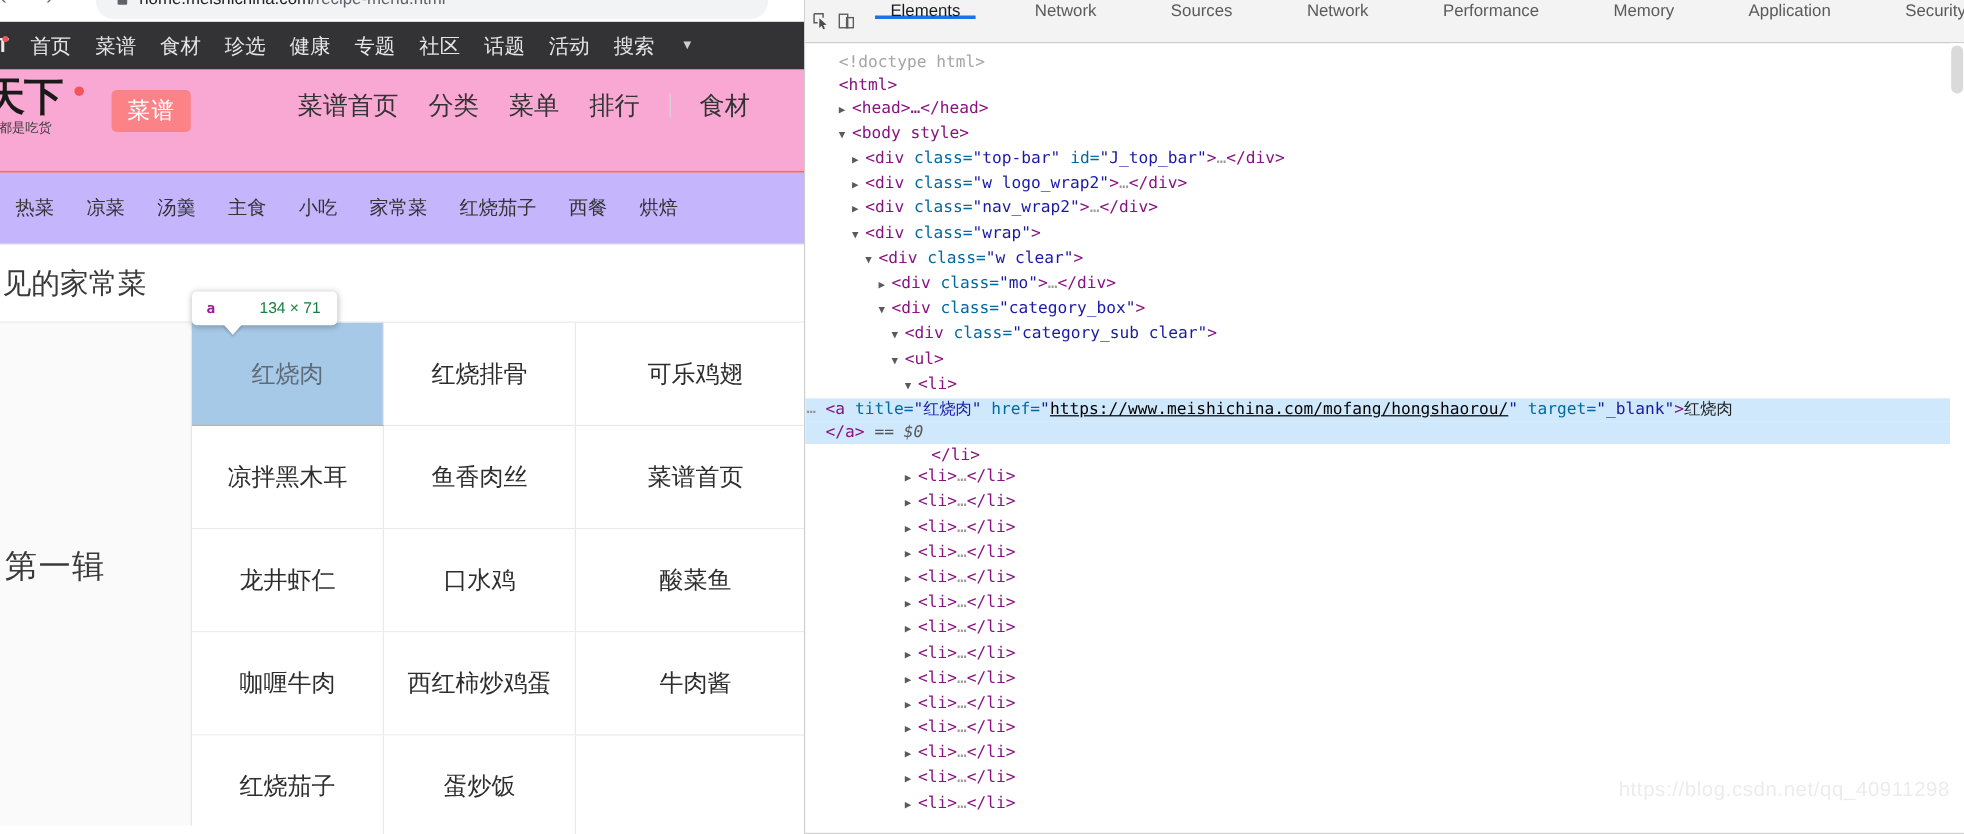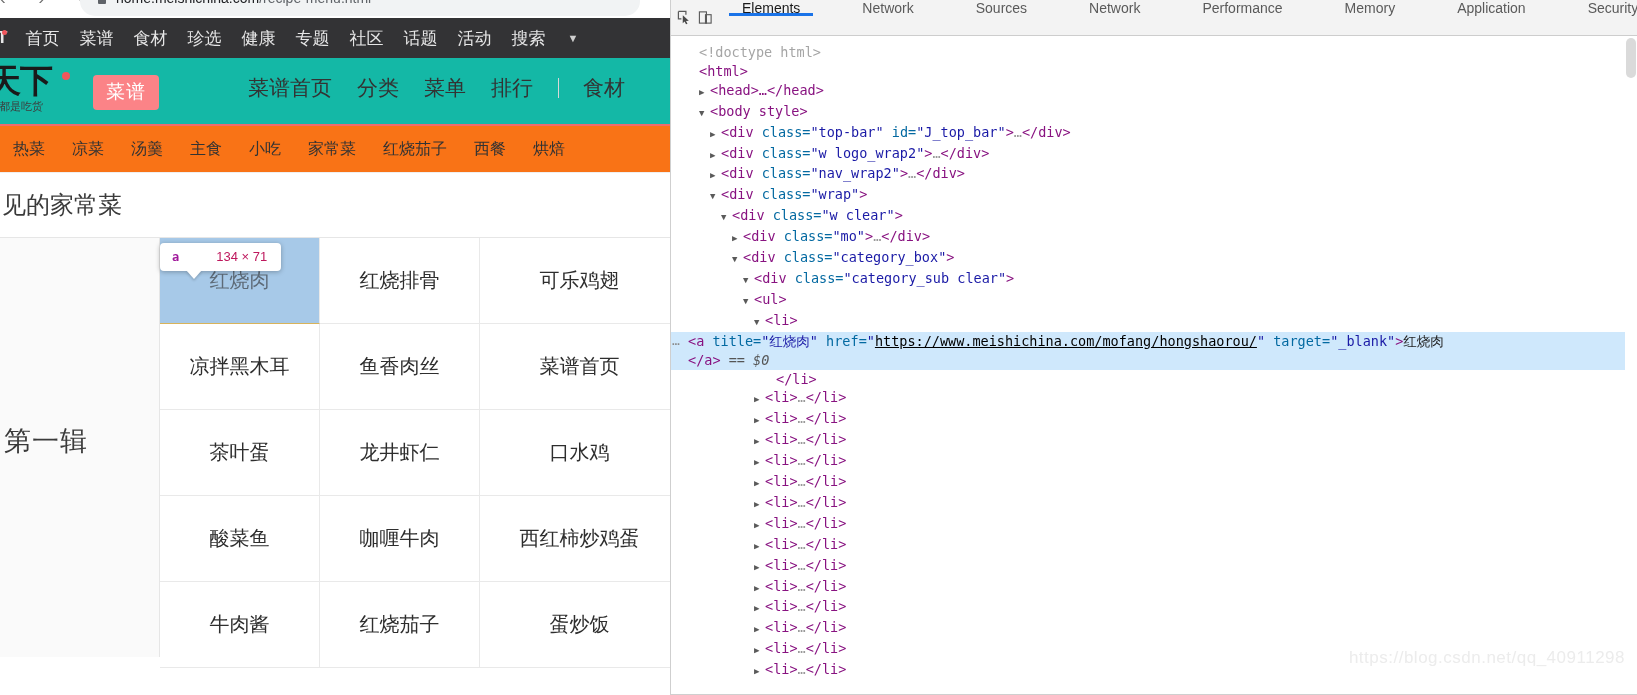"天下" .logorow { background: #14b8a6 -> #f9a8d4; height: 66px -> 84px }
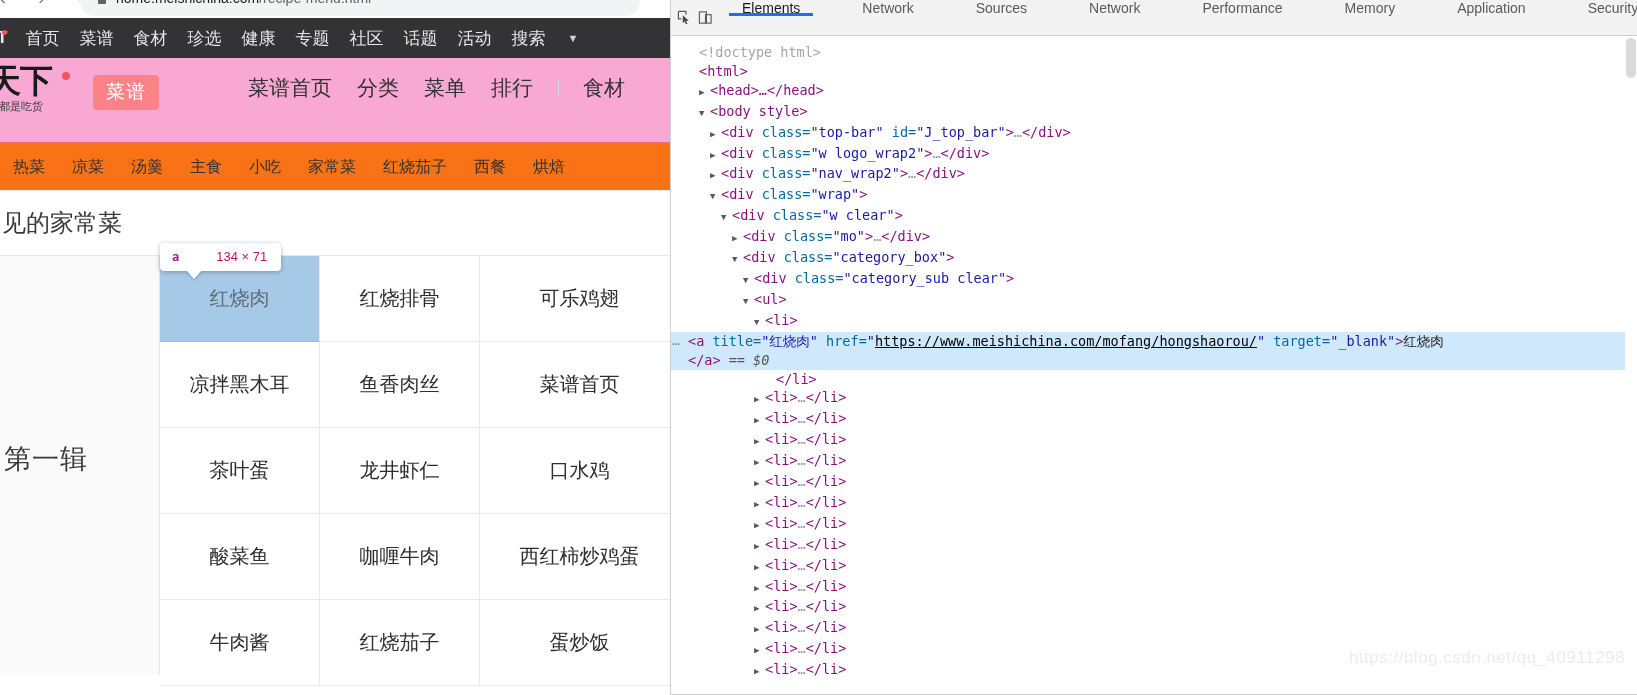"热菜" .catnav { background: #f97316 -> #c4b5fd; height: 47px -> 60px }
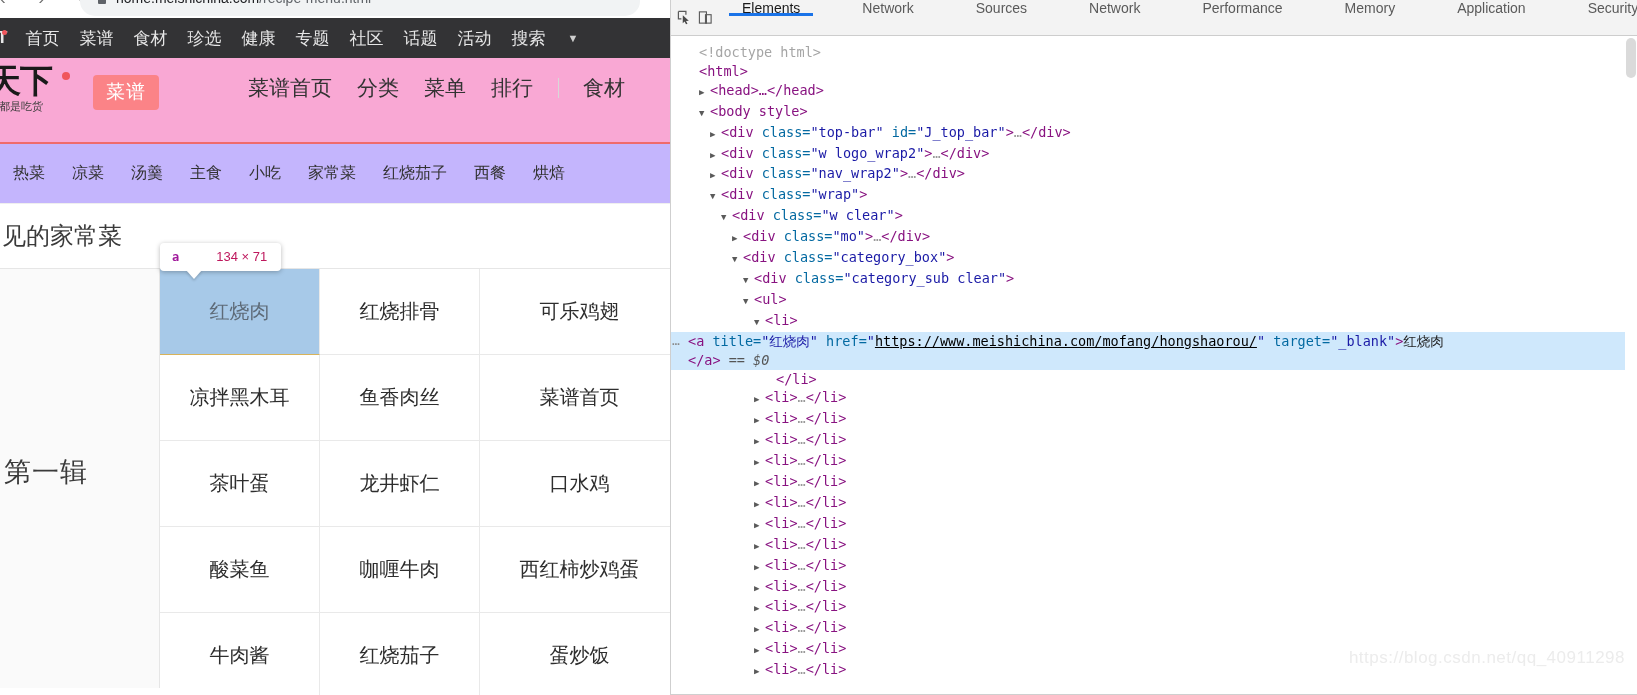"134 × 71" .tip .dim2 { color: #be185d -> #15803d }
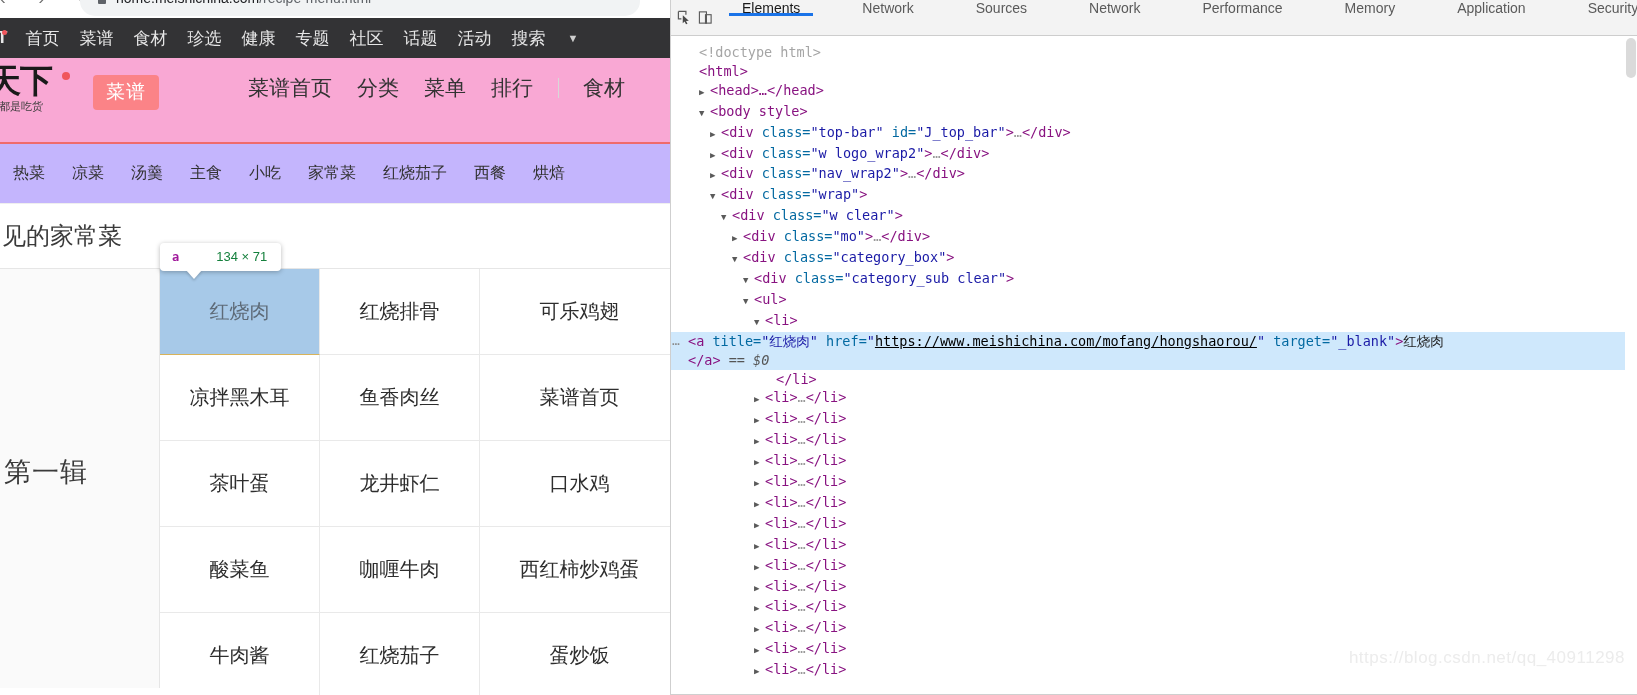"茶叶蛋" div.cell { html: <div>茶叶蛋</div> -> none }
